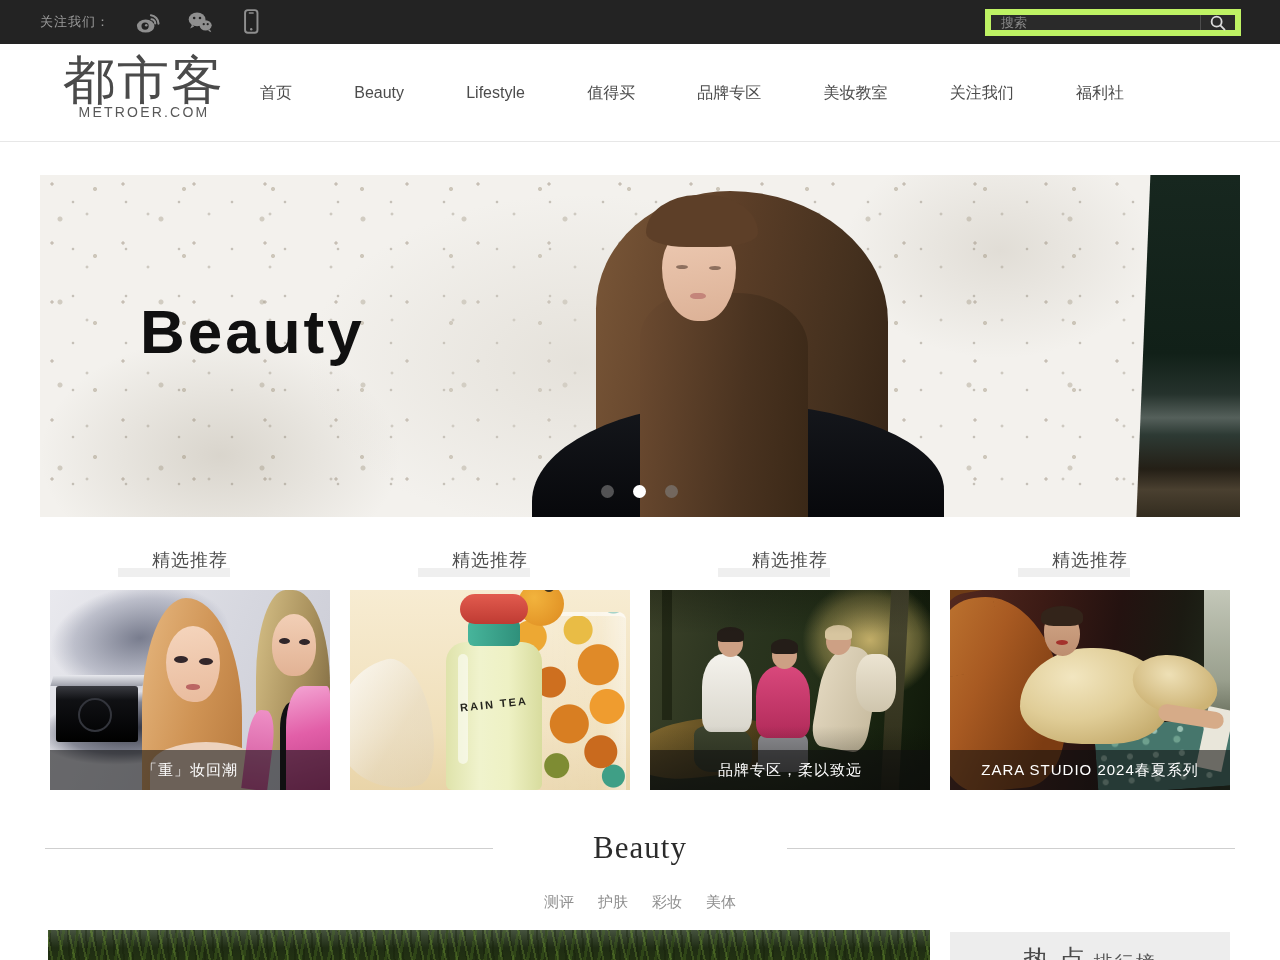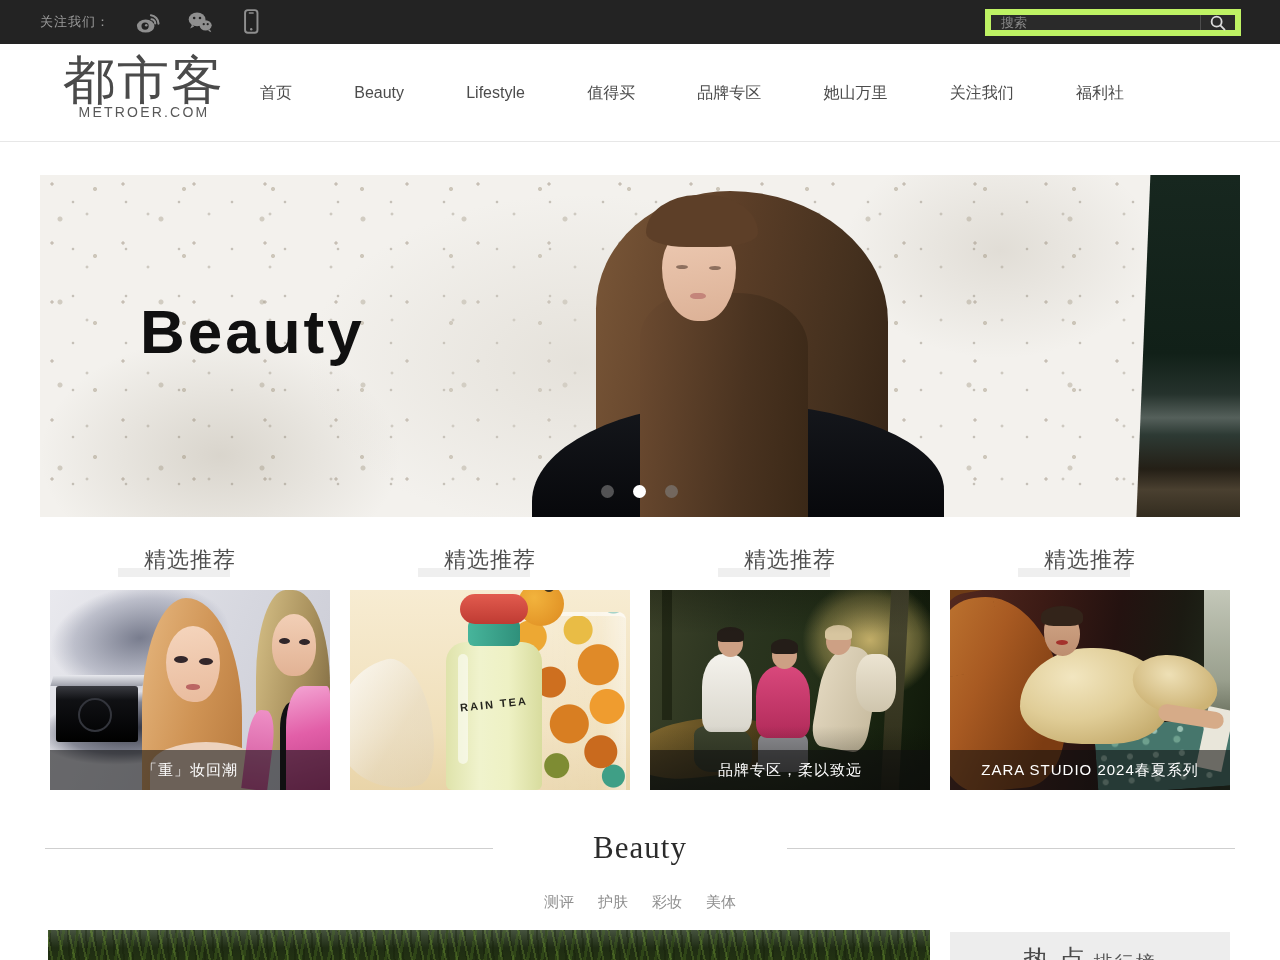"她山万里" a.nav-item { text: 她山万里 -> 美妆教室 }
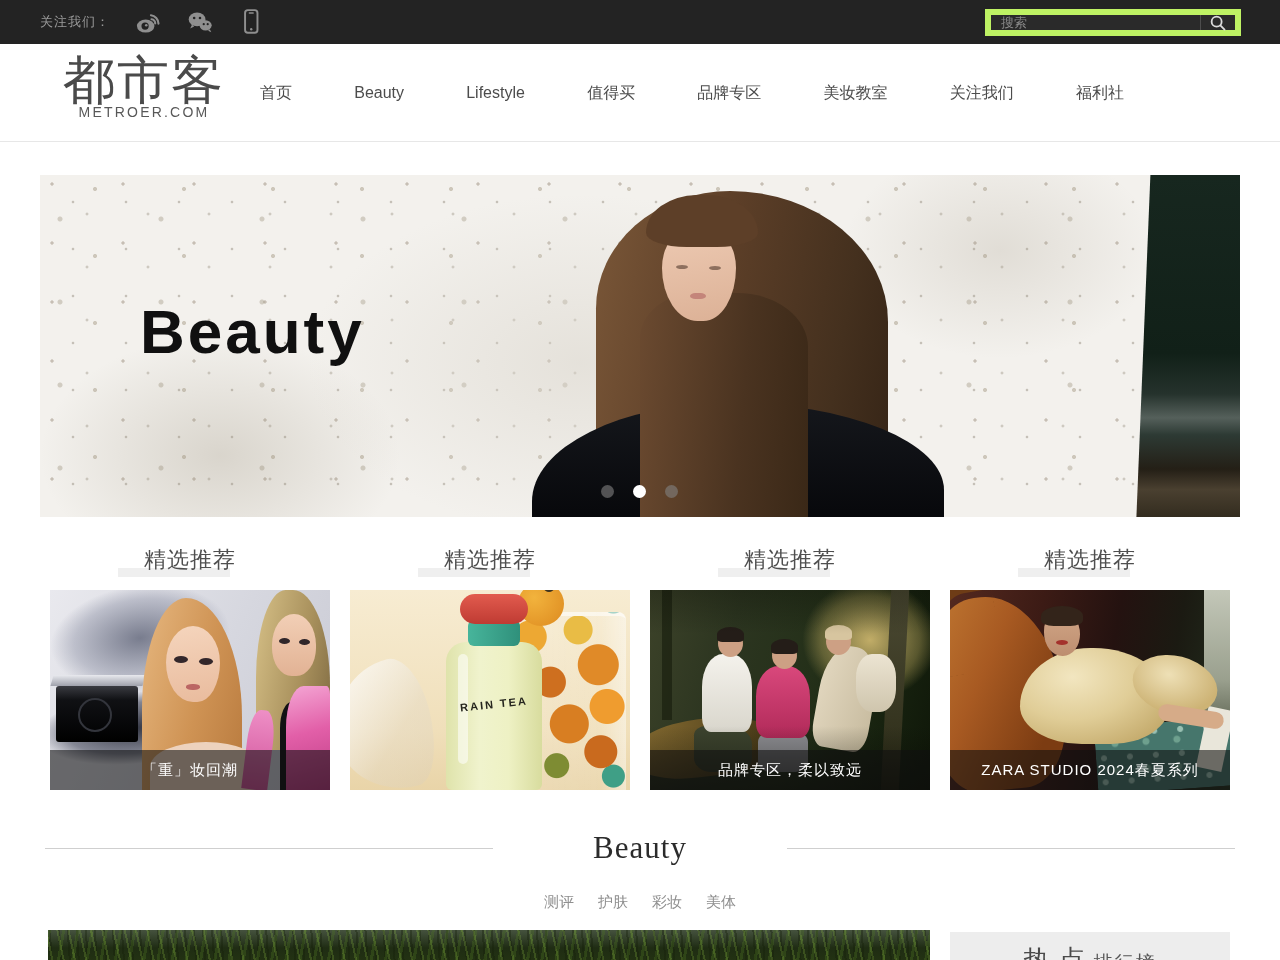"精选推荐" .feat-head { font-size: 22px -> 18px }
